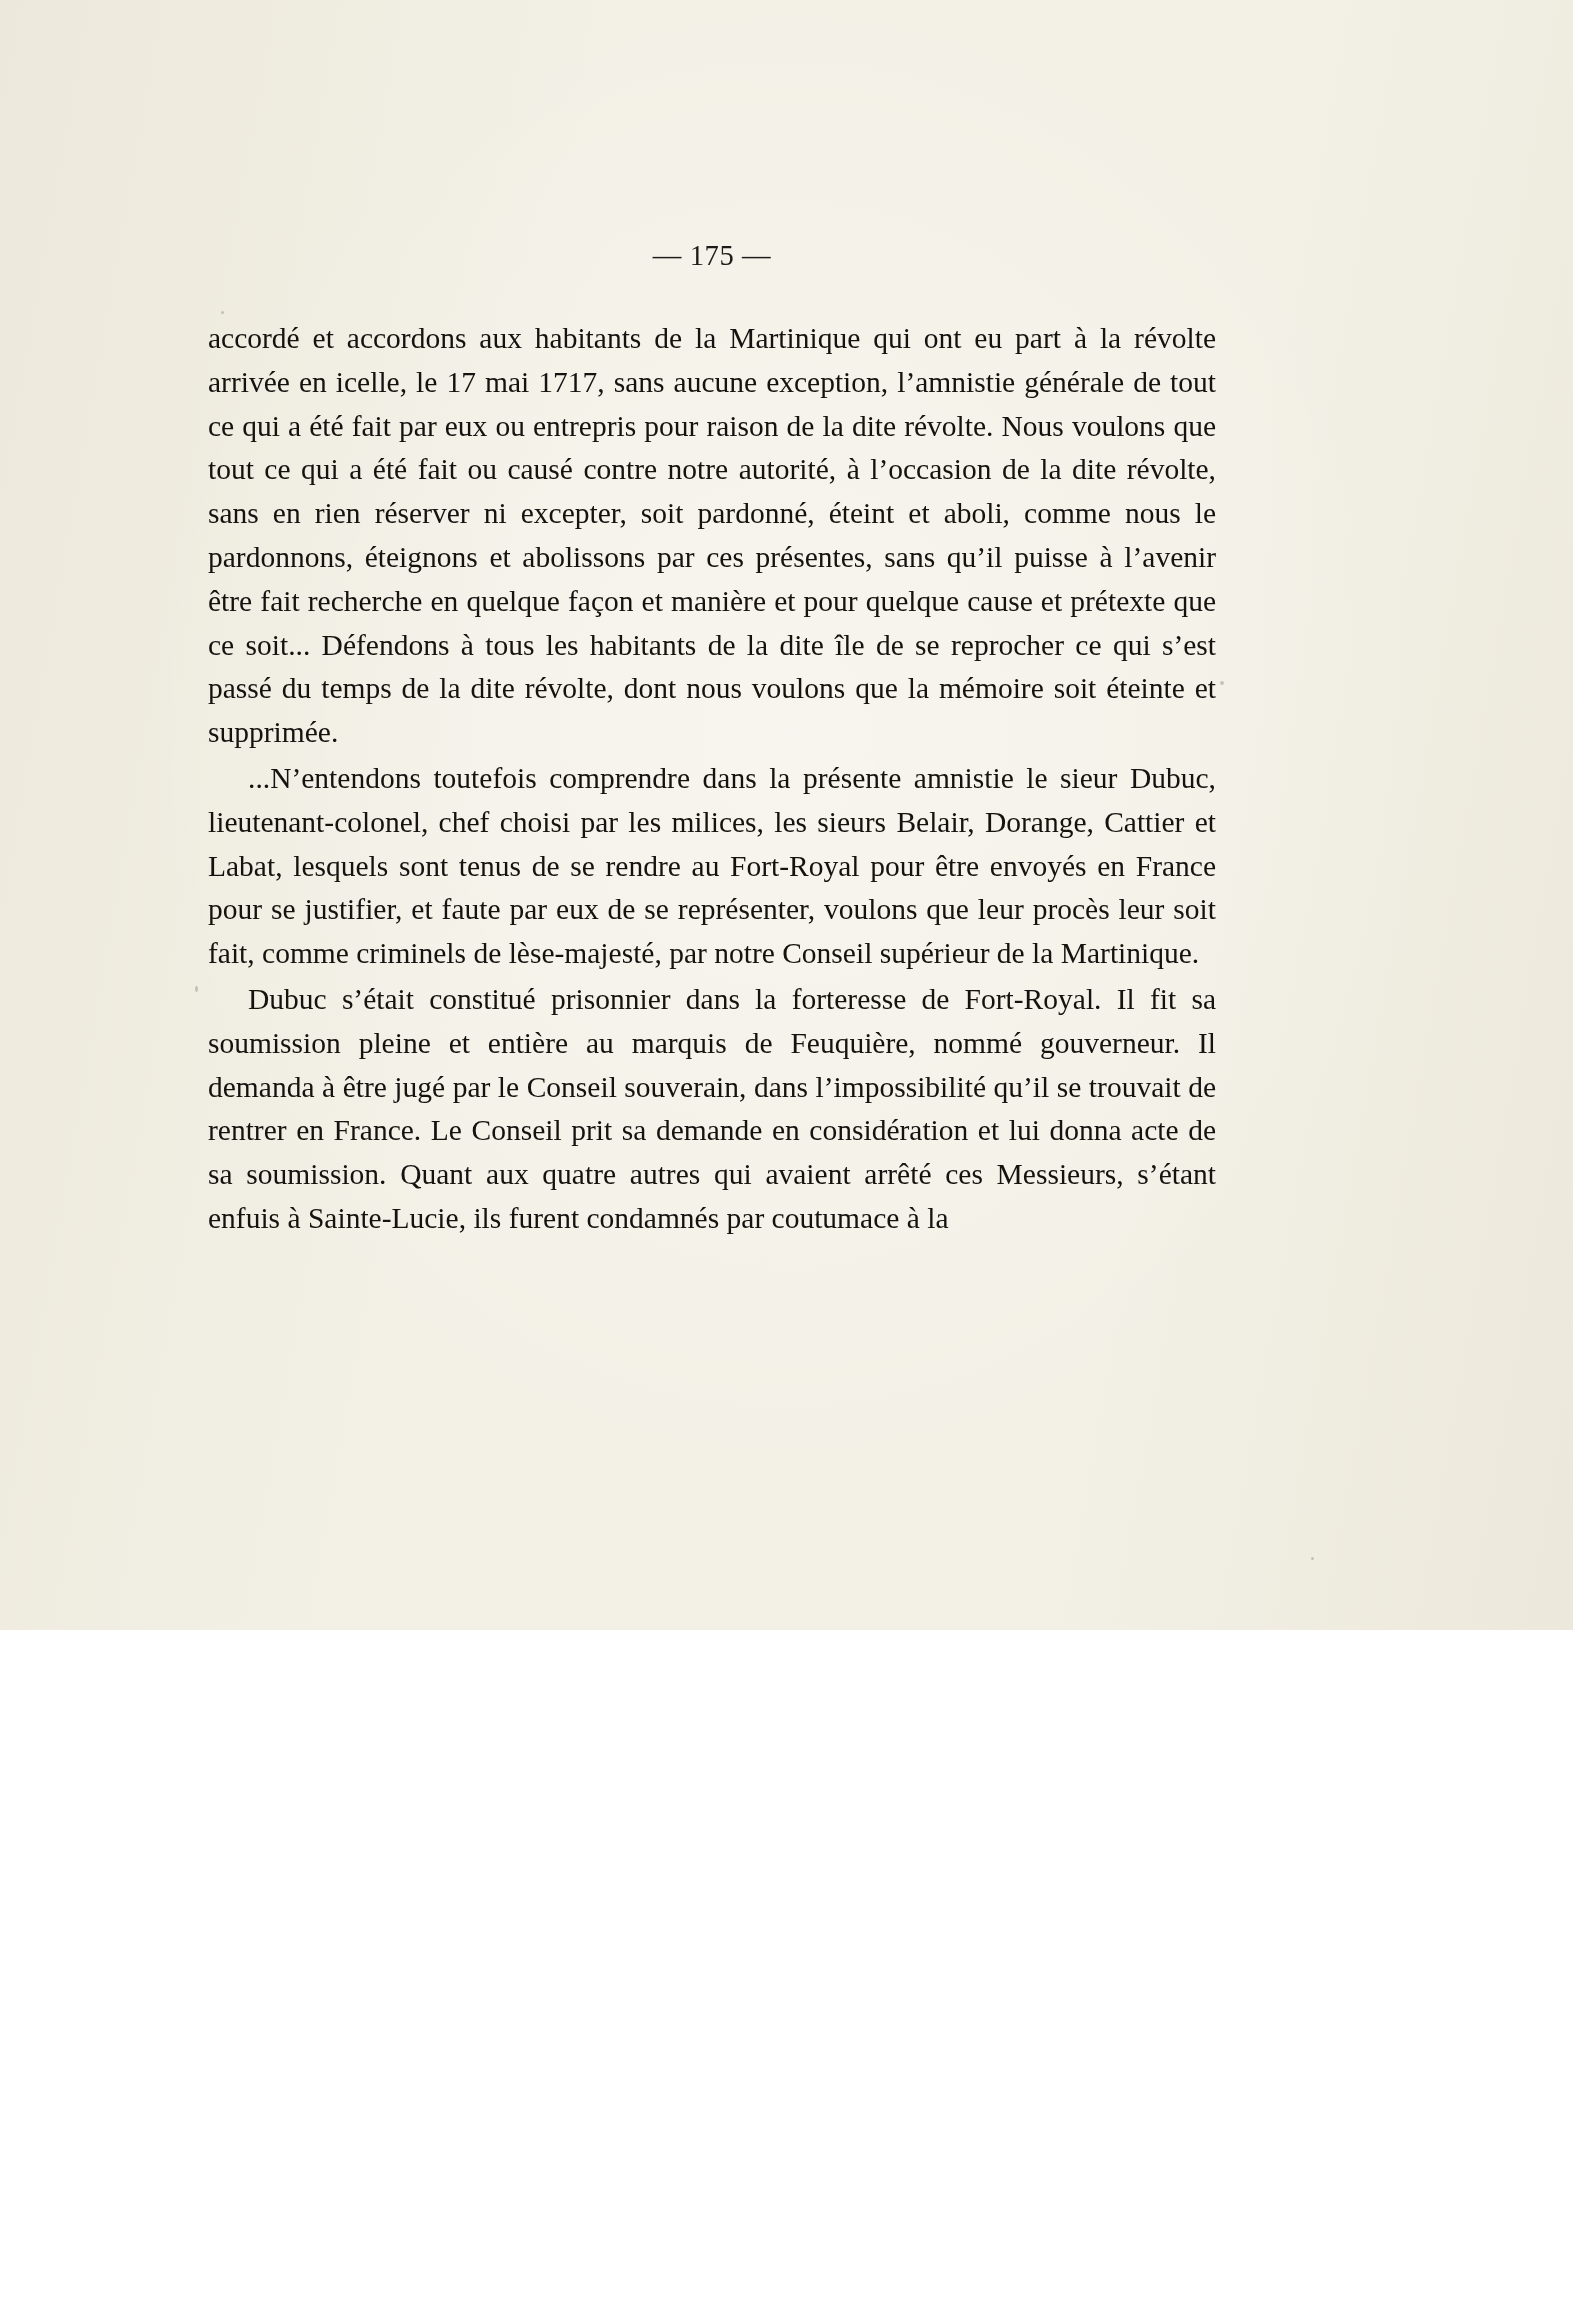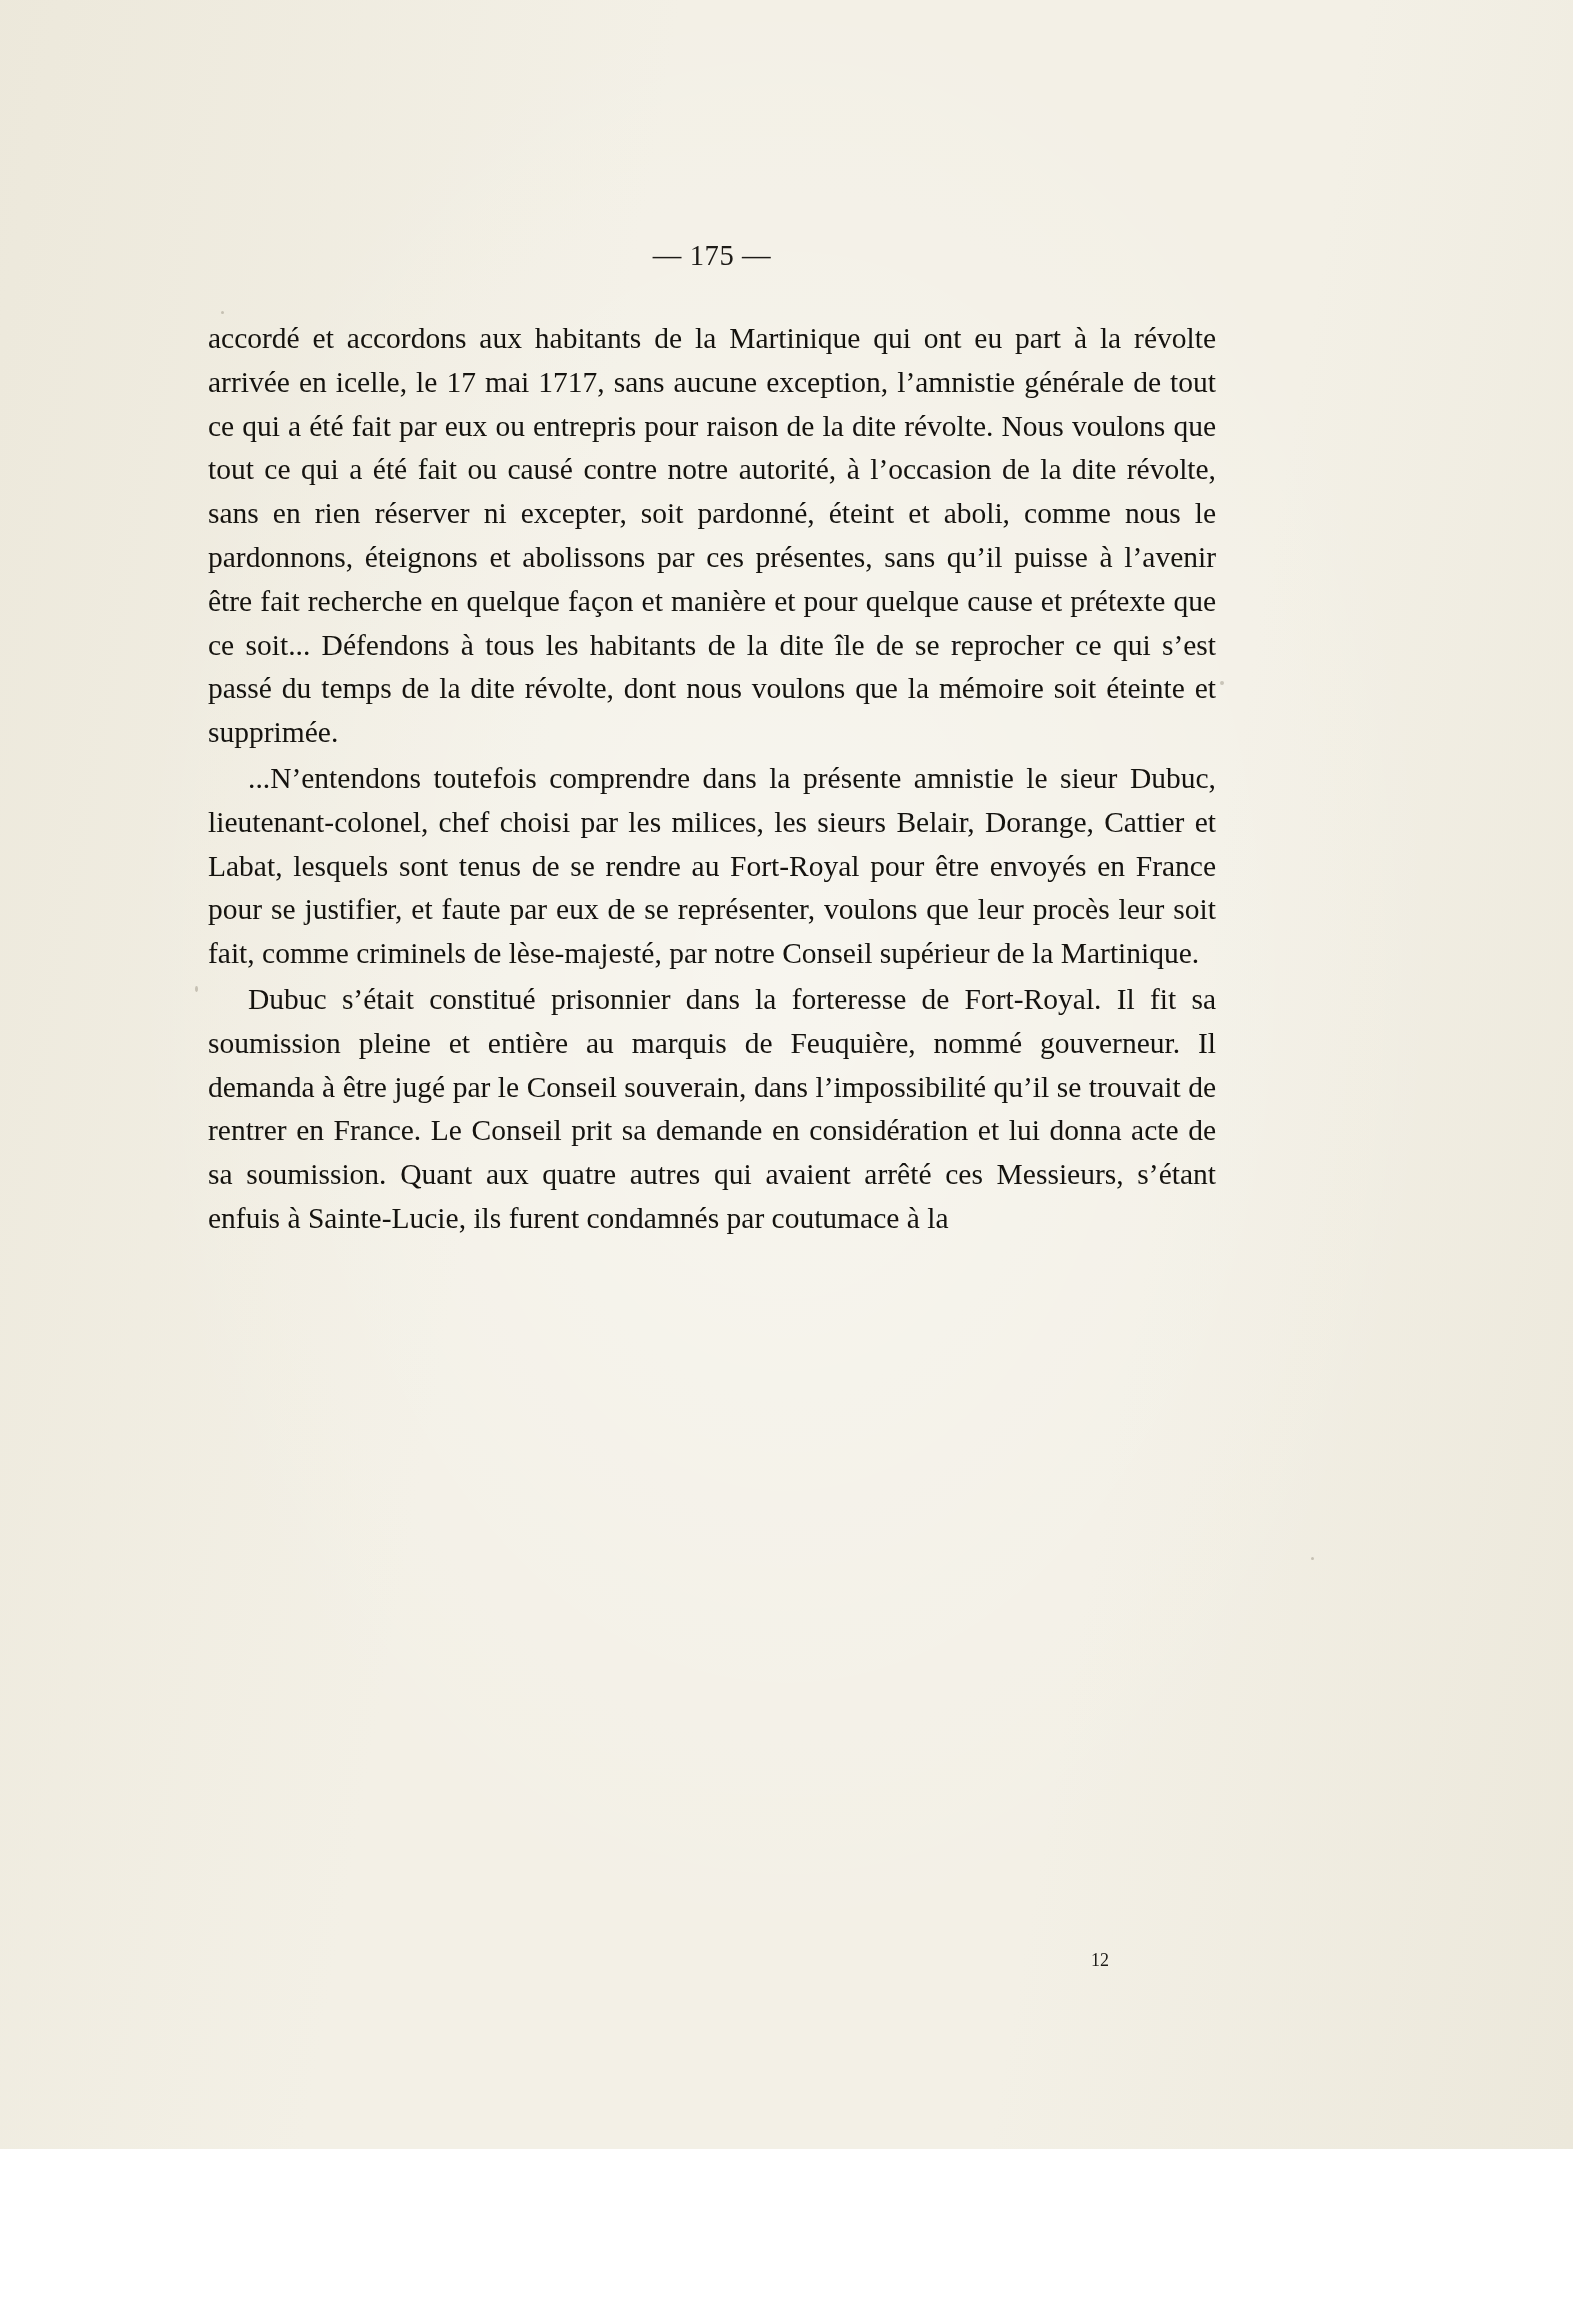"— 175 —" .page { height: 2149px -> 1630px }
